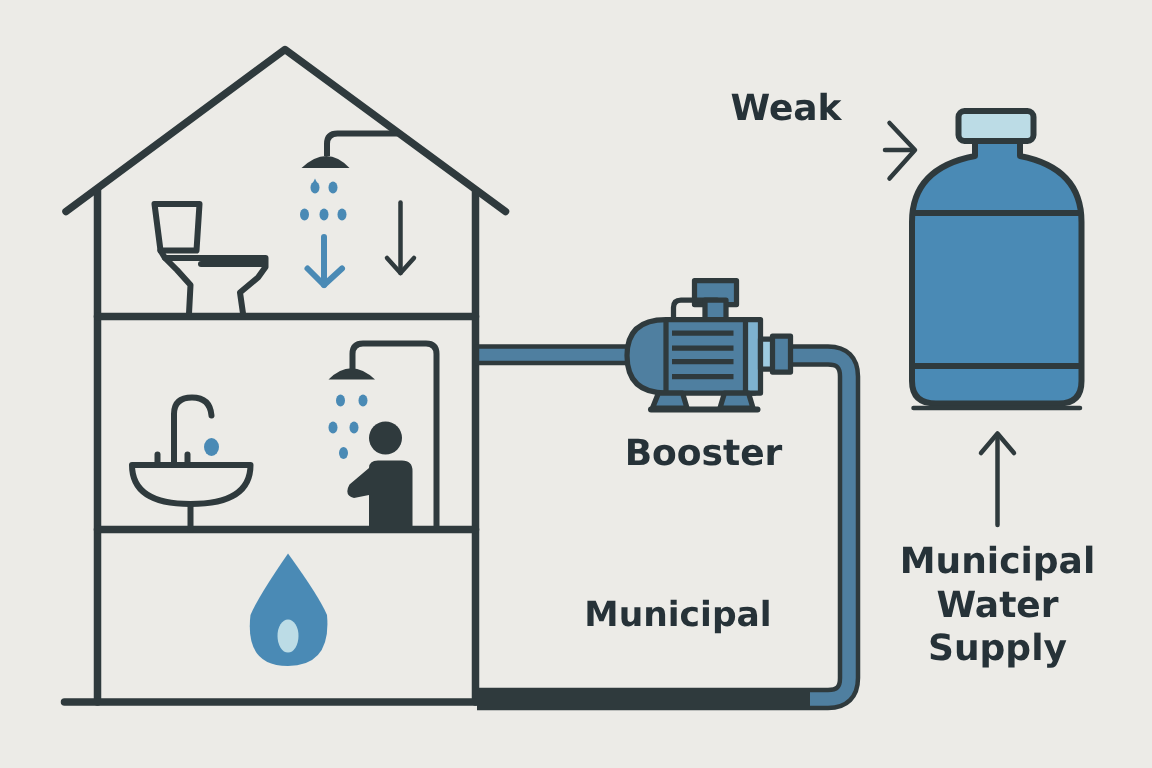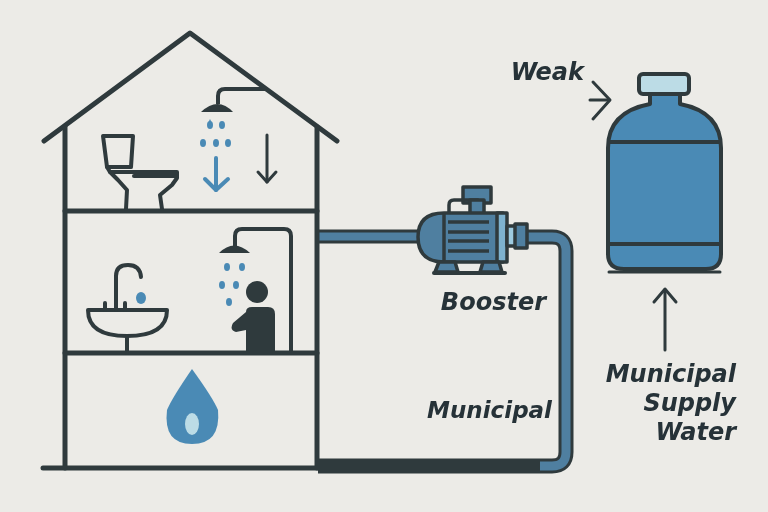"Weak" .lbl { font-style: italic -> none; text-align: right -> center }
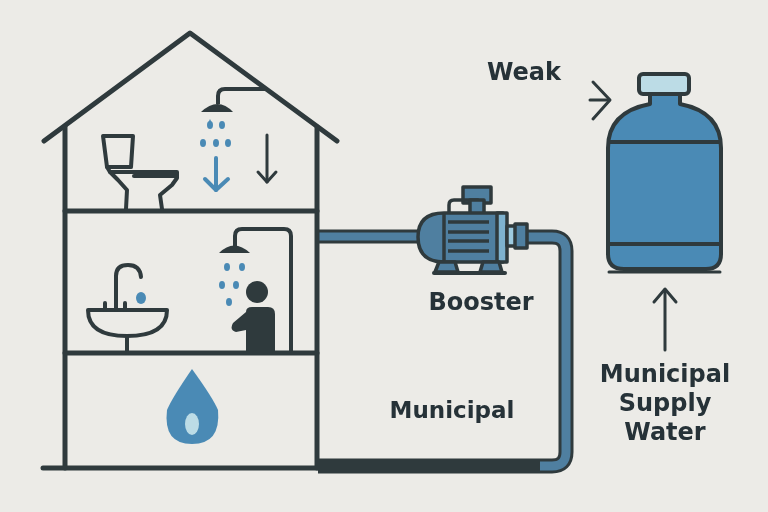"Booster" div.lbl { left: 416px -> 404px }
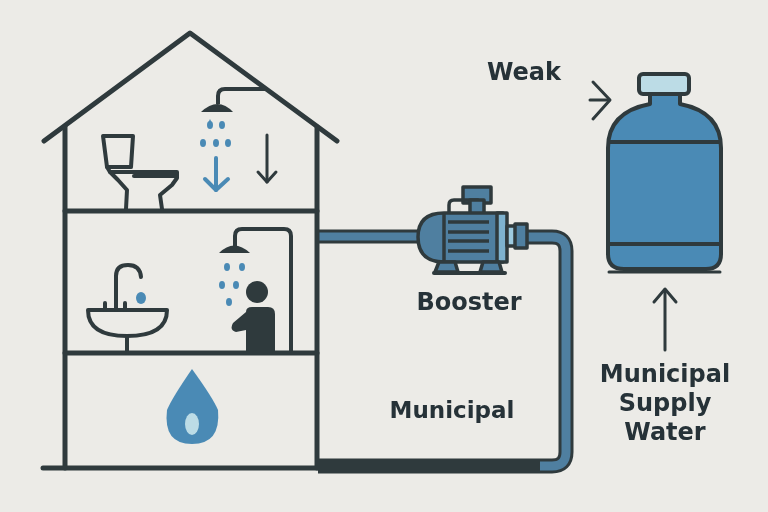"Supply" div { order: before "Water" -> after "Water" }
